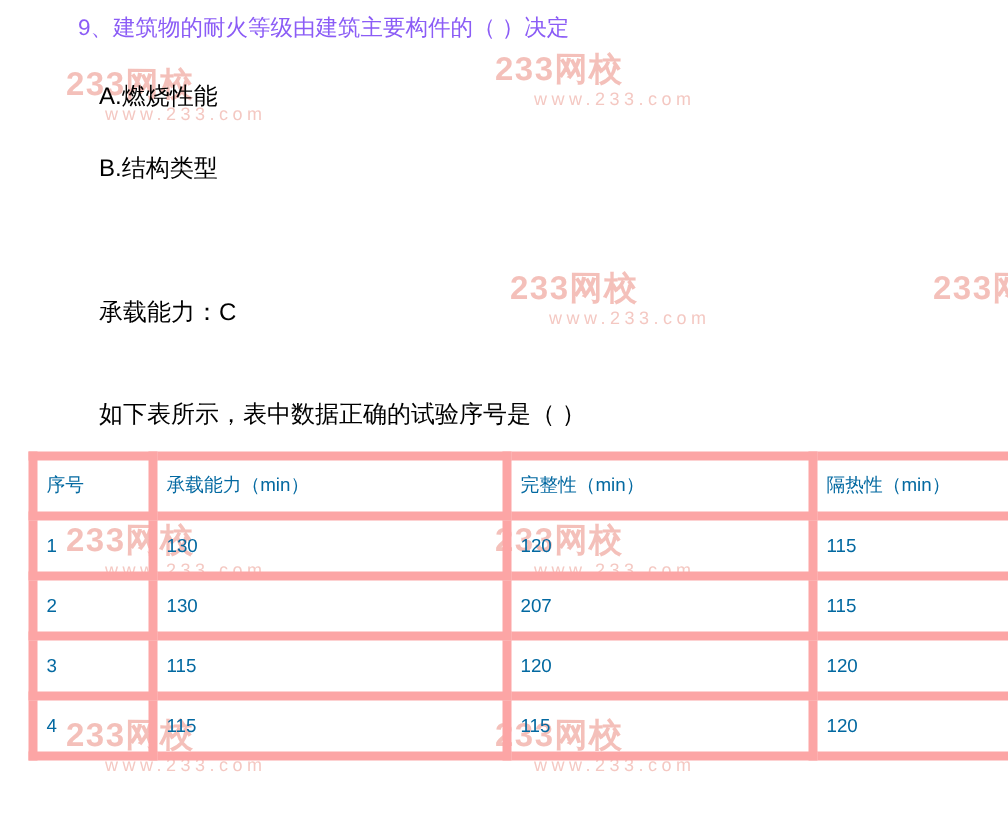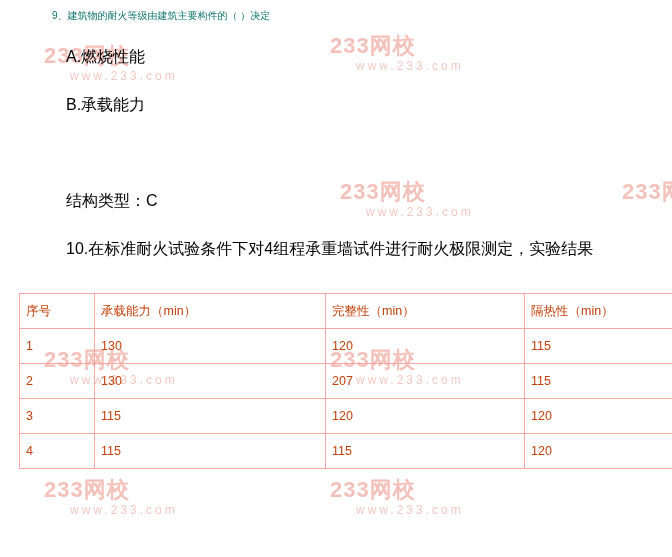"9、建筑物的耐火等级由建筑主要构件的（ ）决定" .q-line { color: #0f766e -> #8b5cf6; font-size: 10px -> 15px }
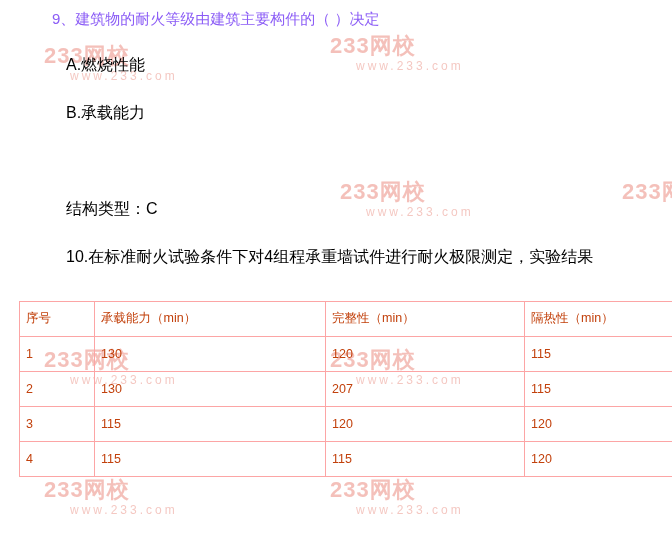"B.承载能力" div.opt { text: B.承载能力 -> B.结构类型 }
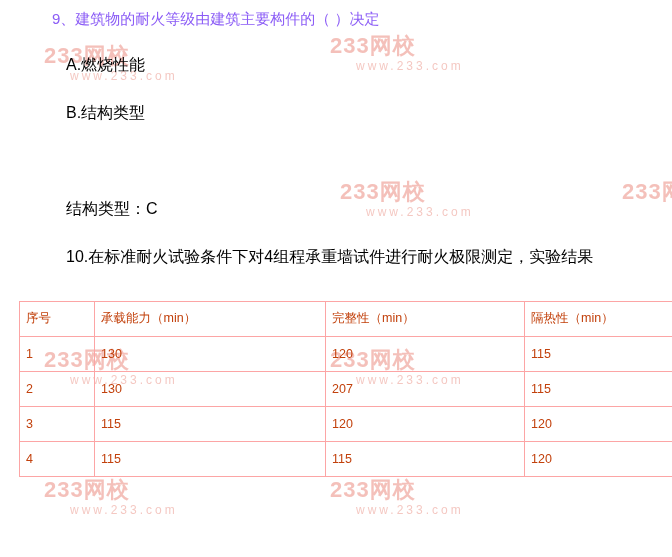"结构类型：C" div.opt { text: 结构类型 -> 承载能力 }
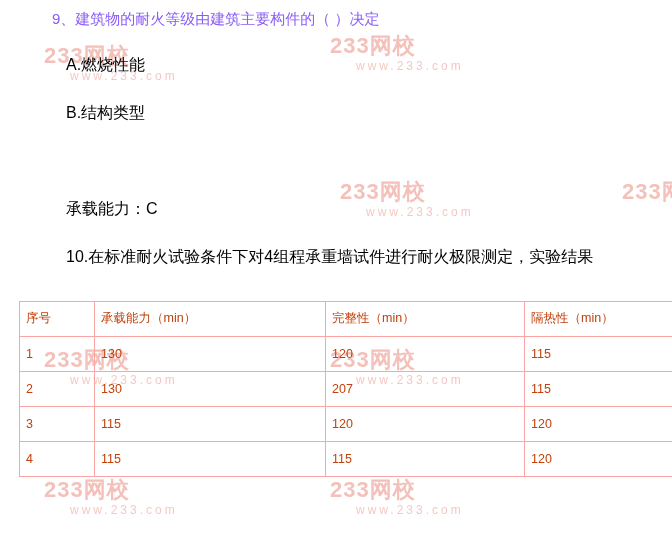"10.在标准耐火试验条件下对4组程承重墙试件进行耐火极限测定，实验结果" div.opt { html: <div>10.在标准耐火试验条件下对4组程承重墙试件进行耐火极限测定，实验结果</div> -> none }
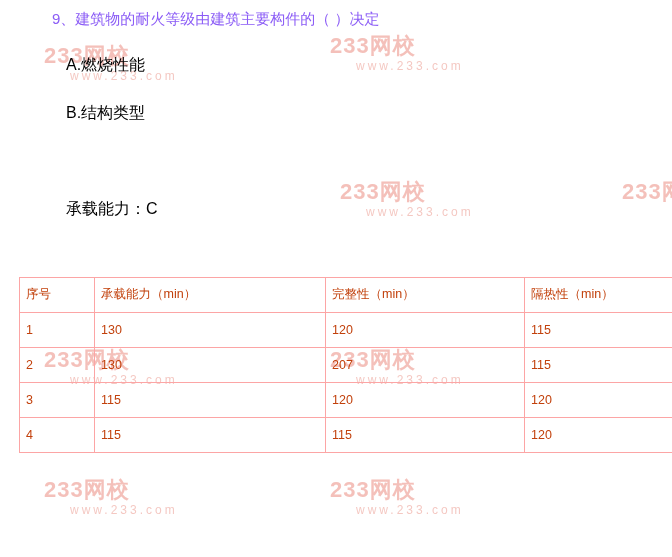"如下表所示，表中数据正确的试验序号是（ ）" div.opt { html: none -> <div>如下表所示，表中数据正确的试验序号是（ ）</div> }
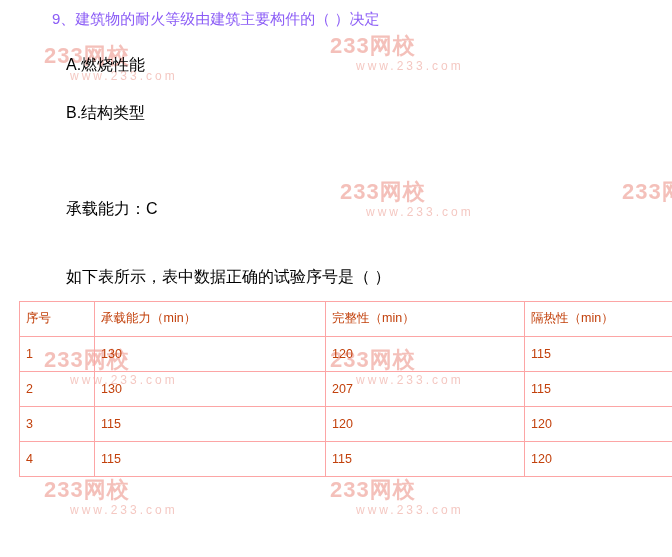"序号" table.data td { border: 1px solid #fca5a5 -> 6px solid #fca5a5; color: #c2410c -> #0369a1 }
